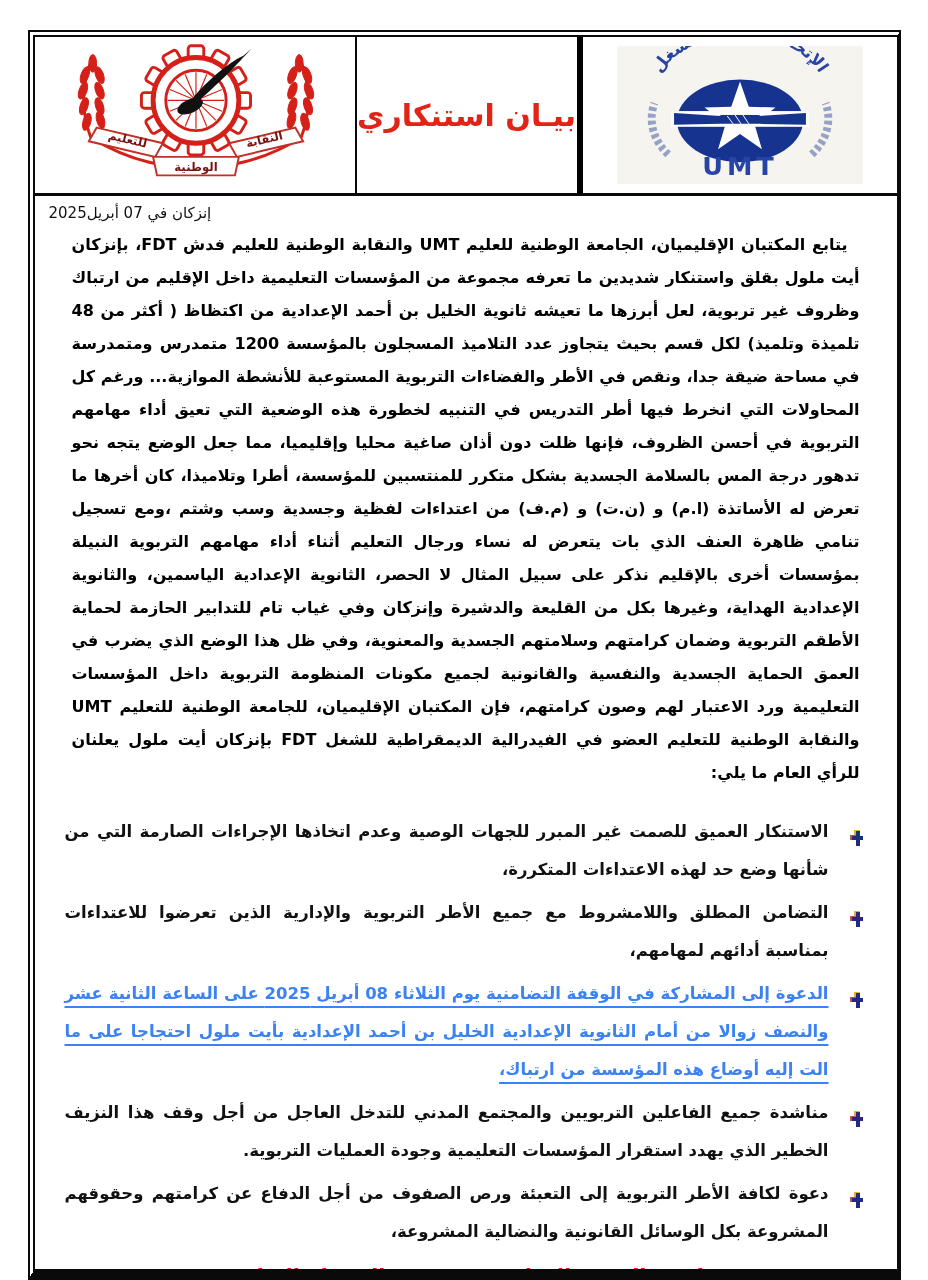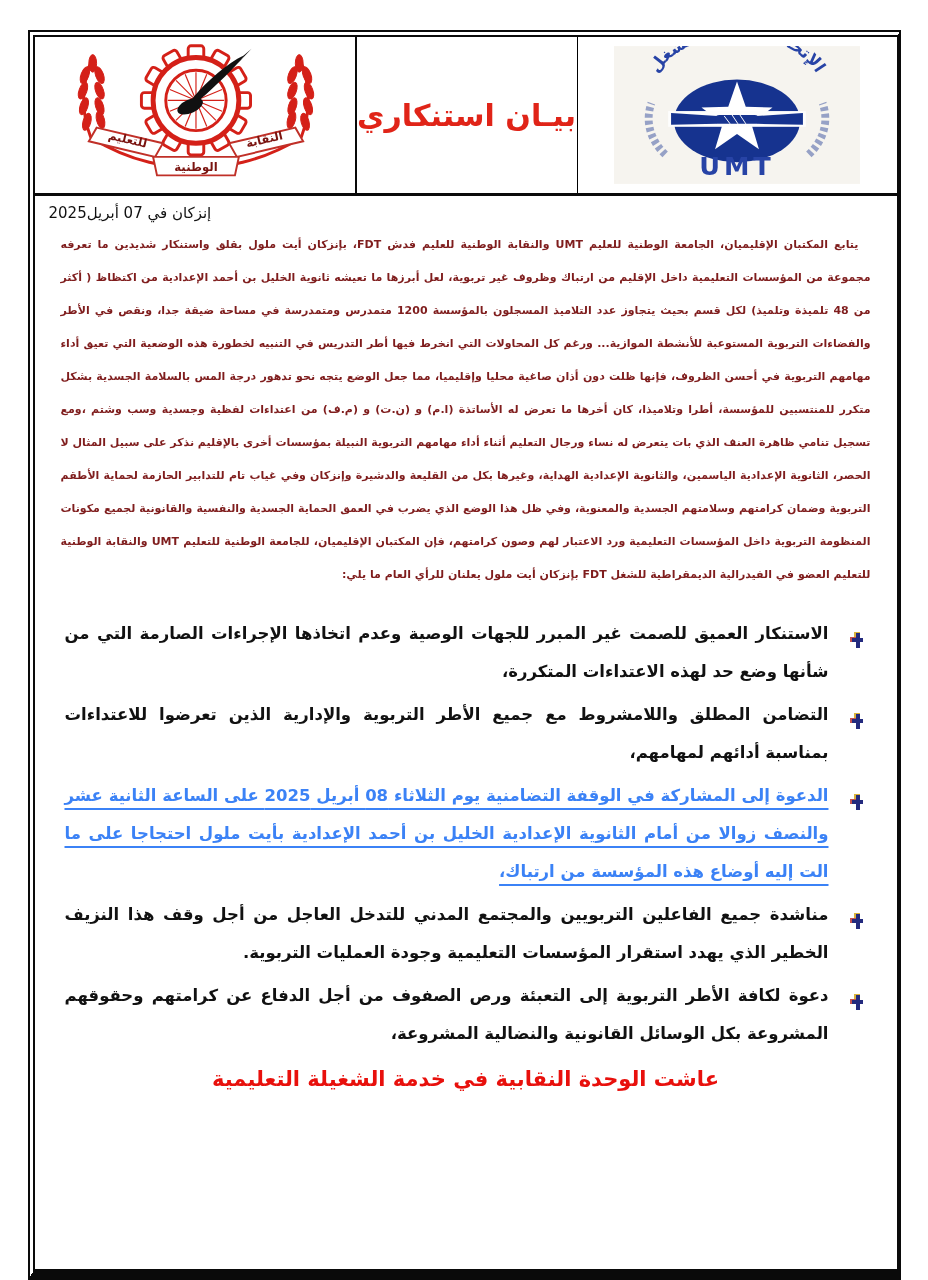"بيـان استنكاري" .cell-mid { border-right: 1px solid #000000 -> 6px solid #000000 }
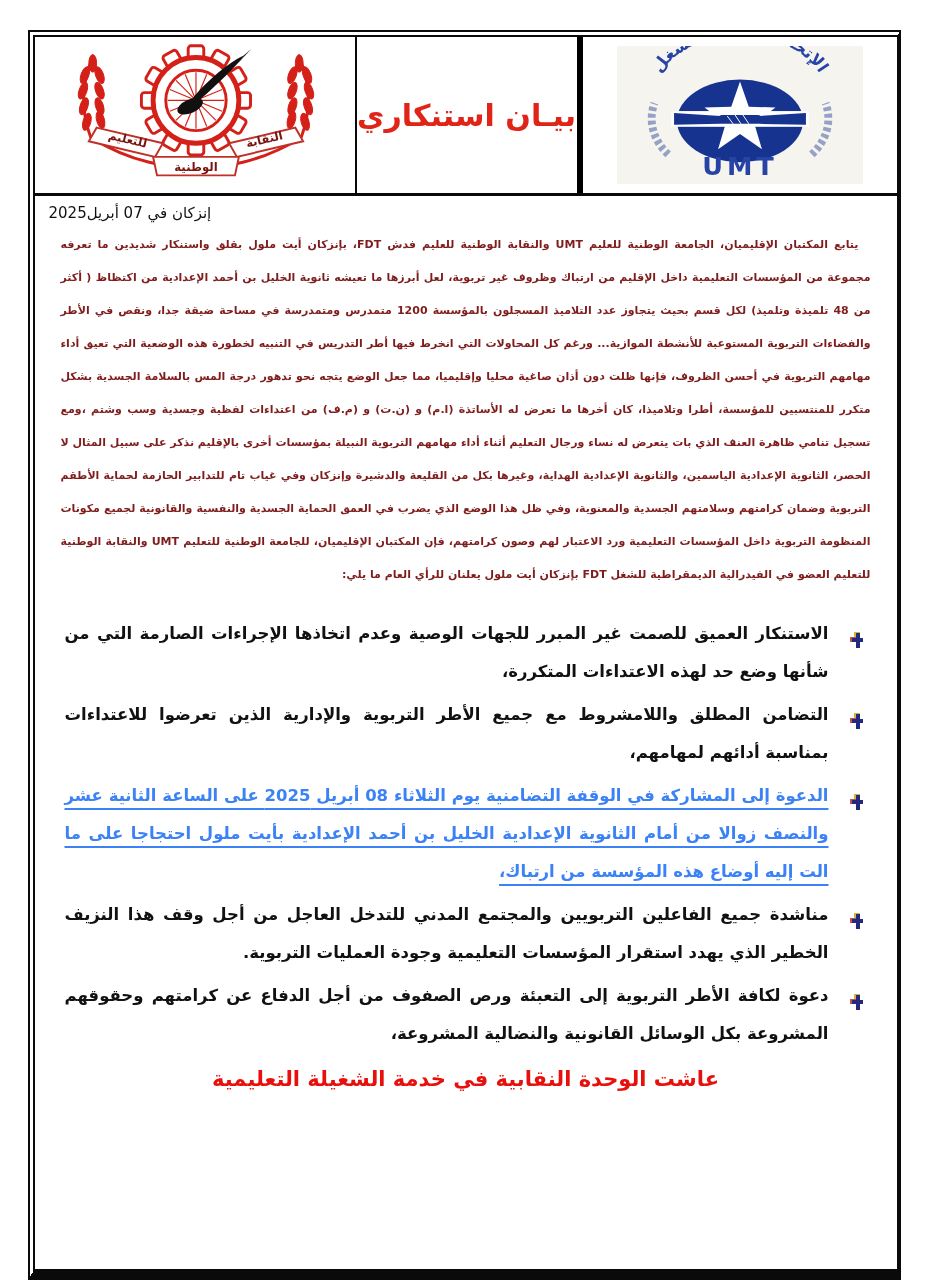"يتابع المكتبان الإقليميان، الجامعة" .body-text { color: #7f1d1d -> #000000; font-size: 11px -> 16px; margin: 6px 26px 0 -> 6px 37px 0 }
